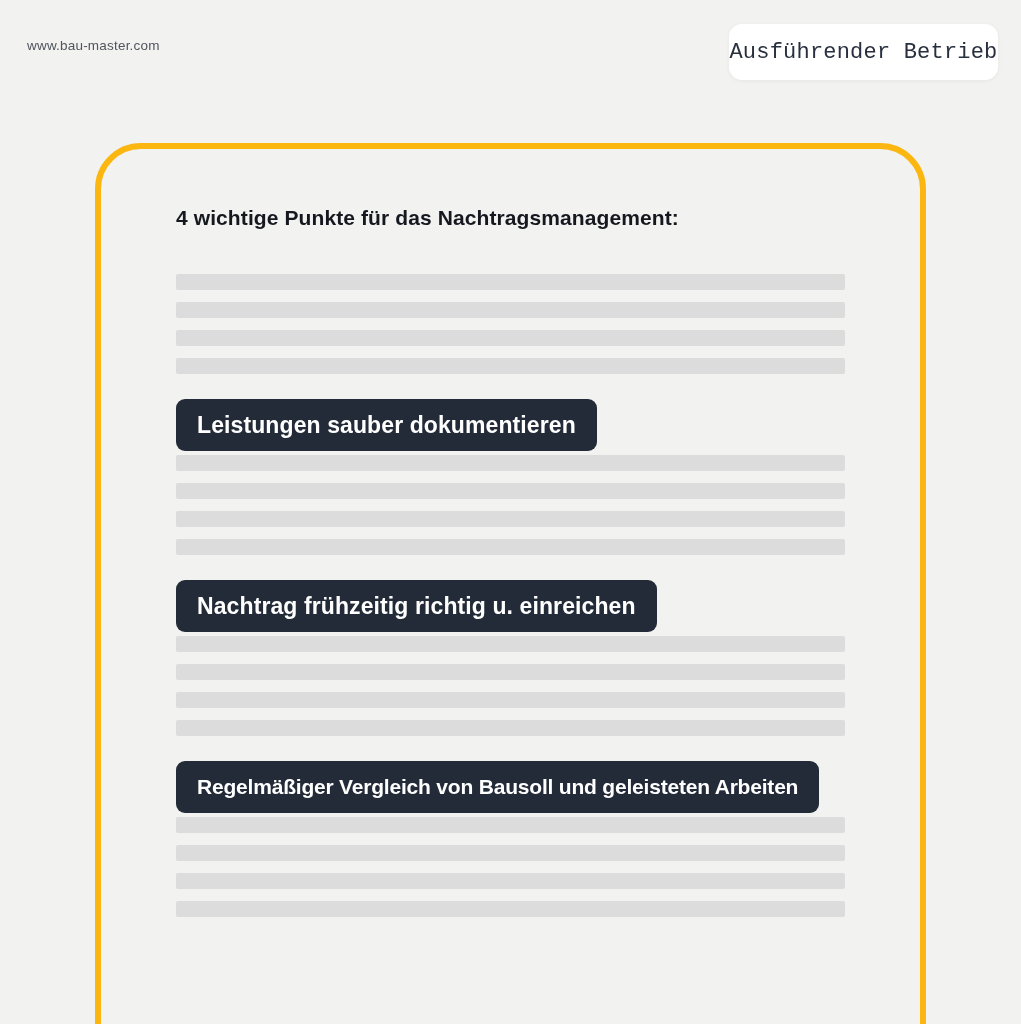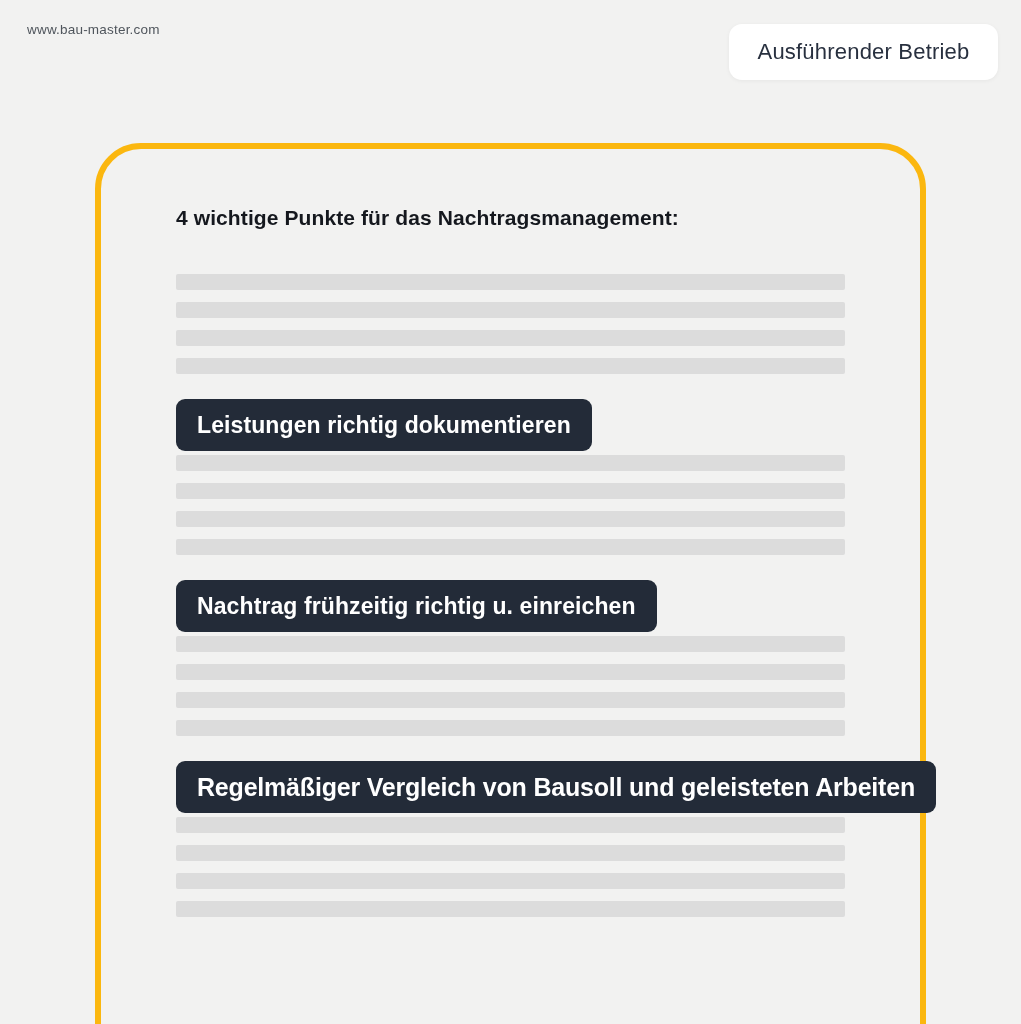"www.bau-master.com" .watermark { top: 22px -> 38px }
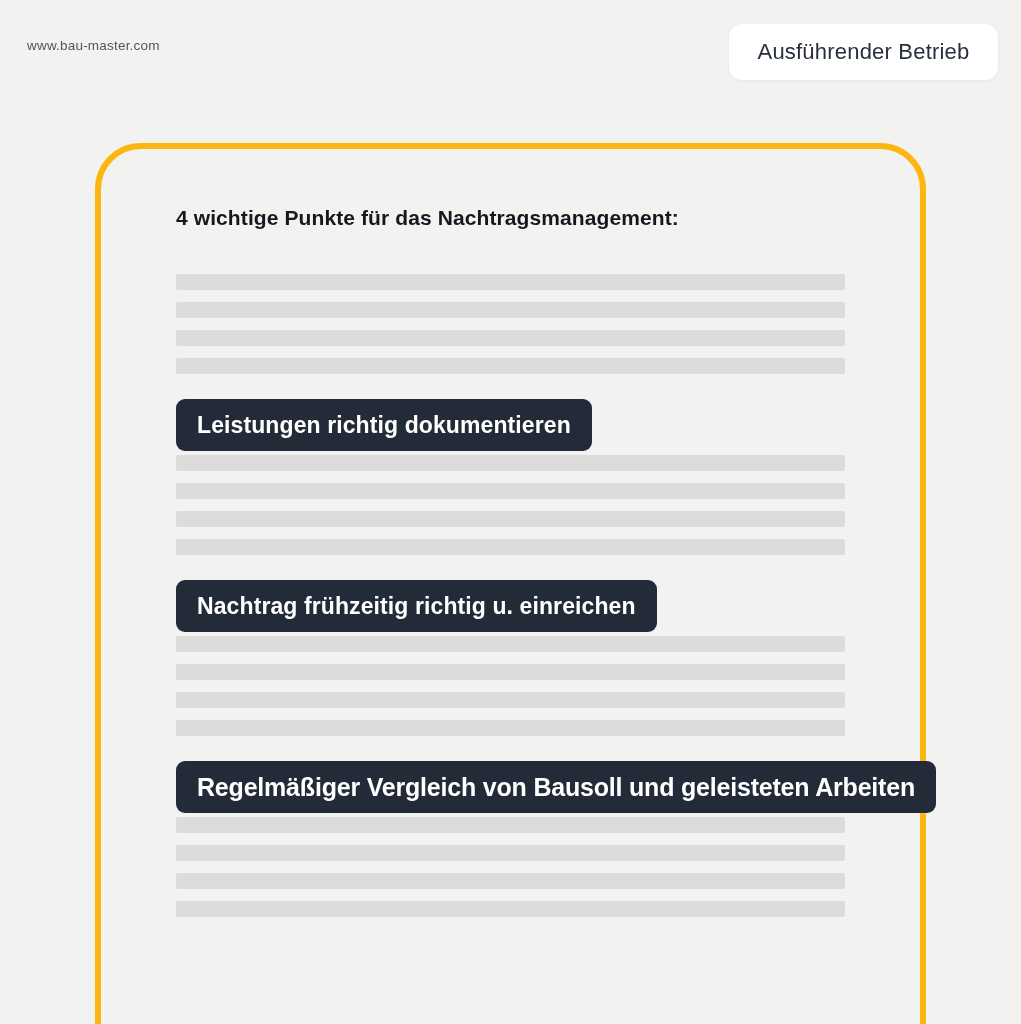"Ausführender Betrieb" .role-badge span { font-family: none -> Liberation Mono, monospace }
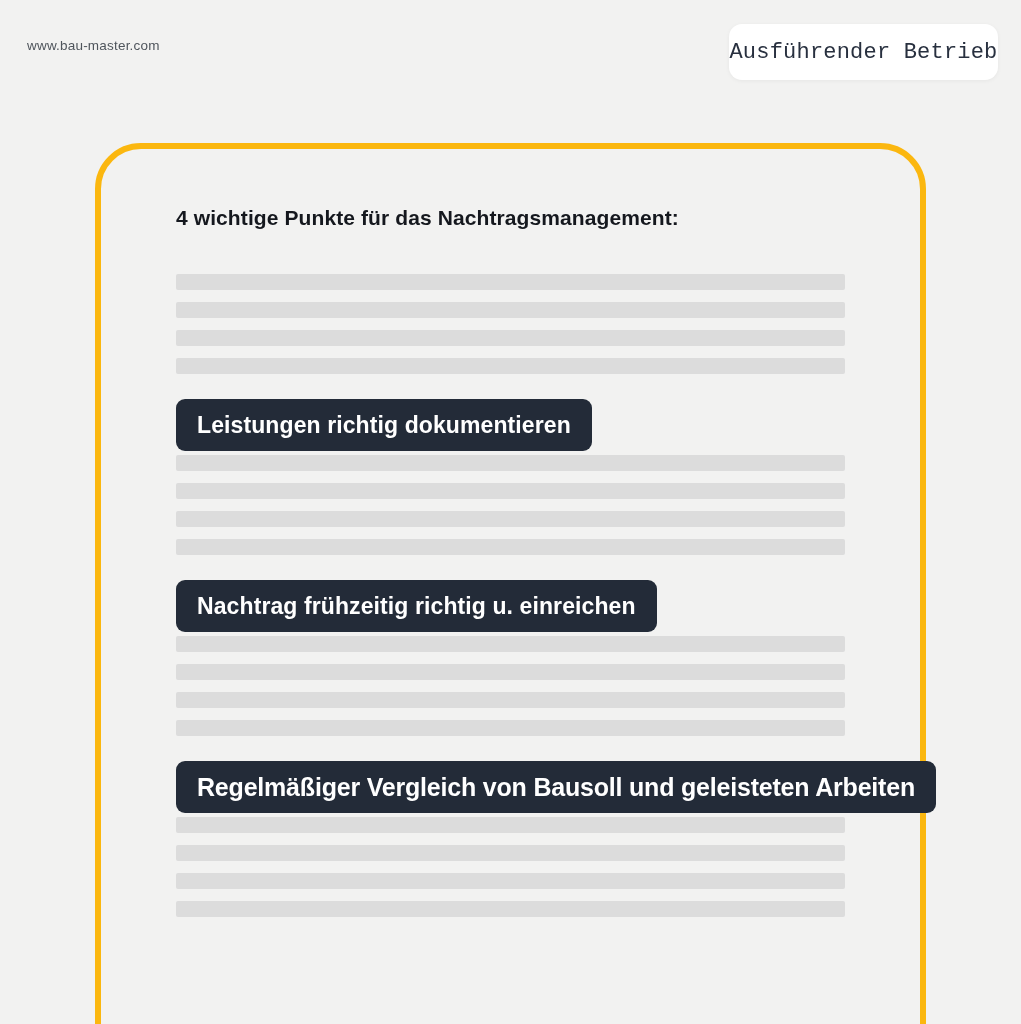"Leistungen richtig dokumentieren" div.topic-badge { text: richtig -> sauber }
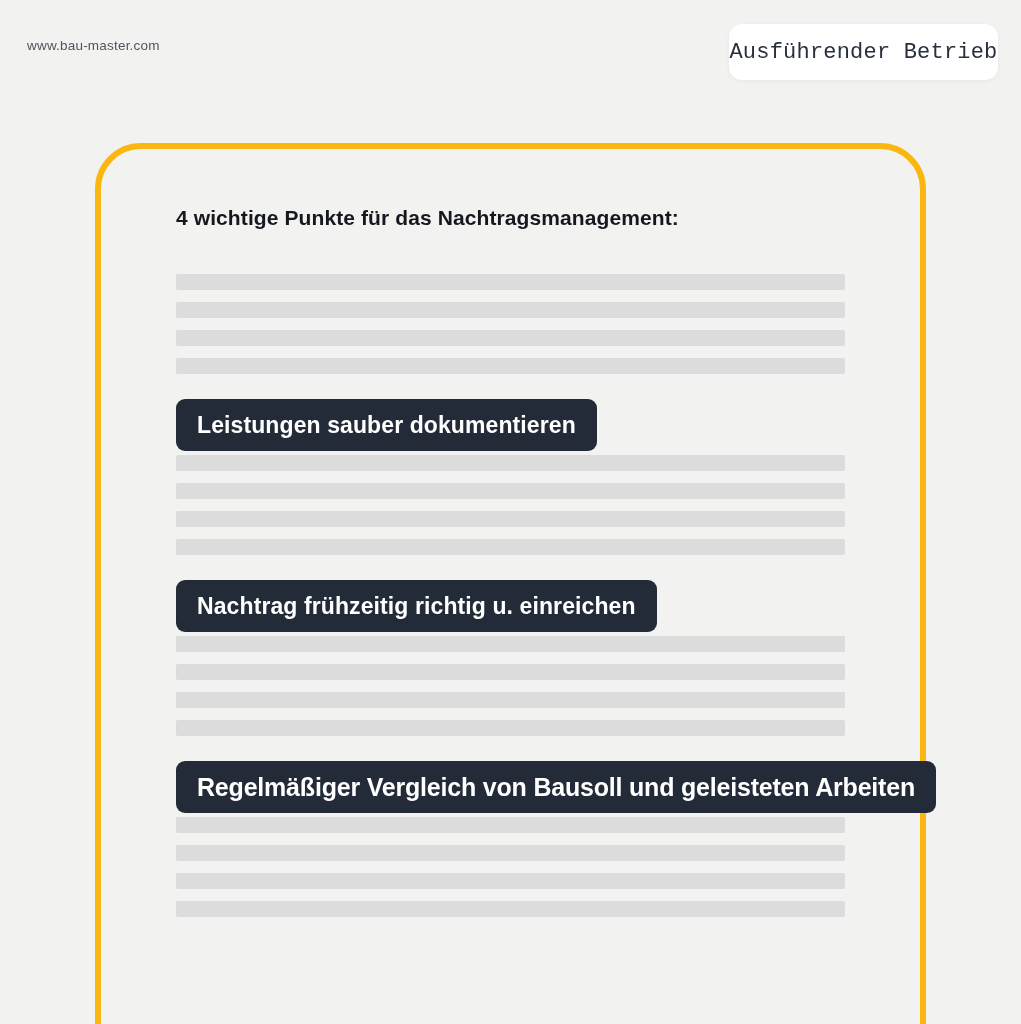"Regelmäßiger Vergleich von Bausoll und" .topic-badge.long { font-size: 25px -> 21px }
